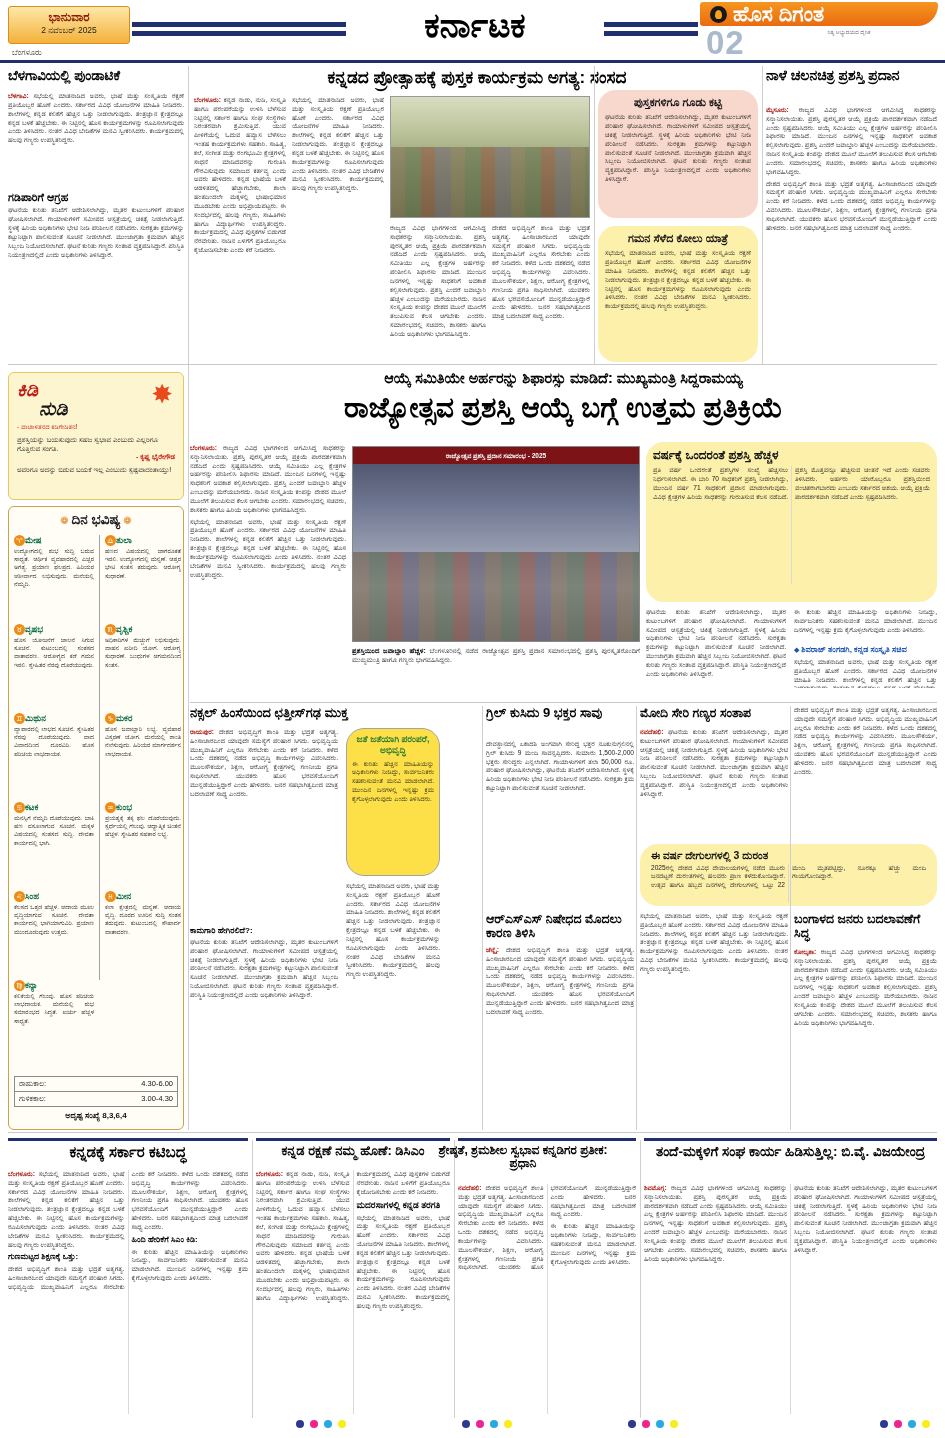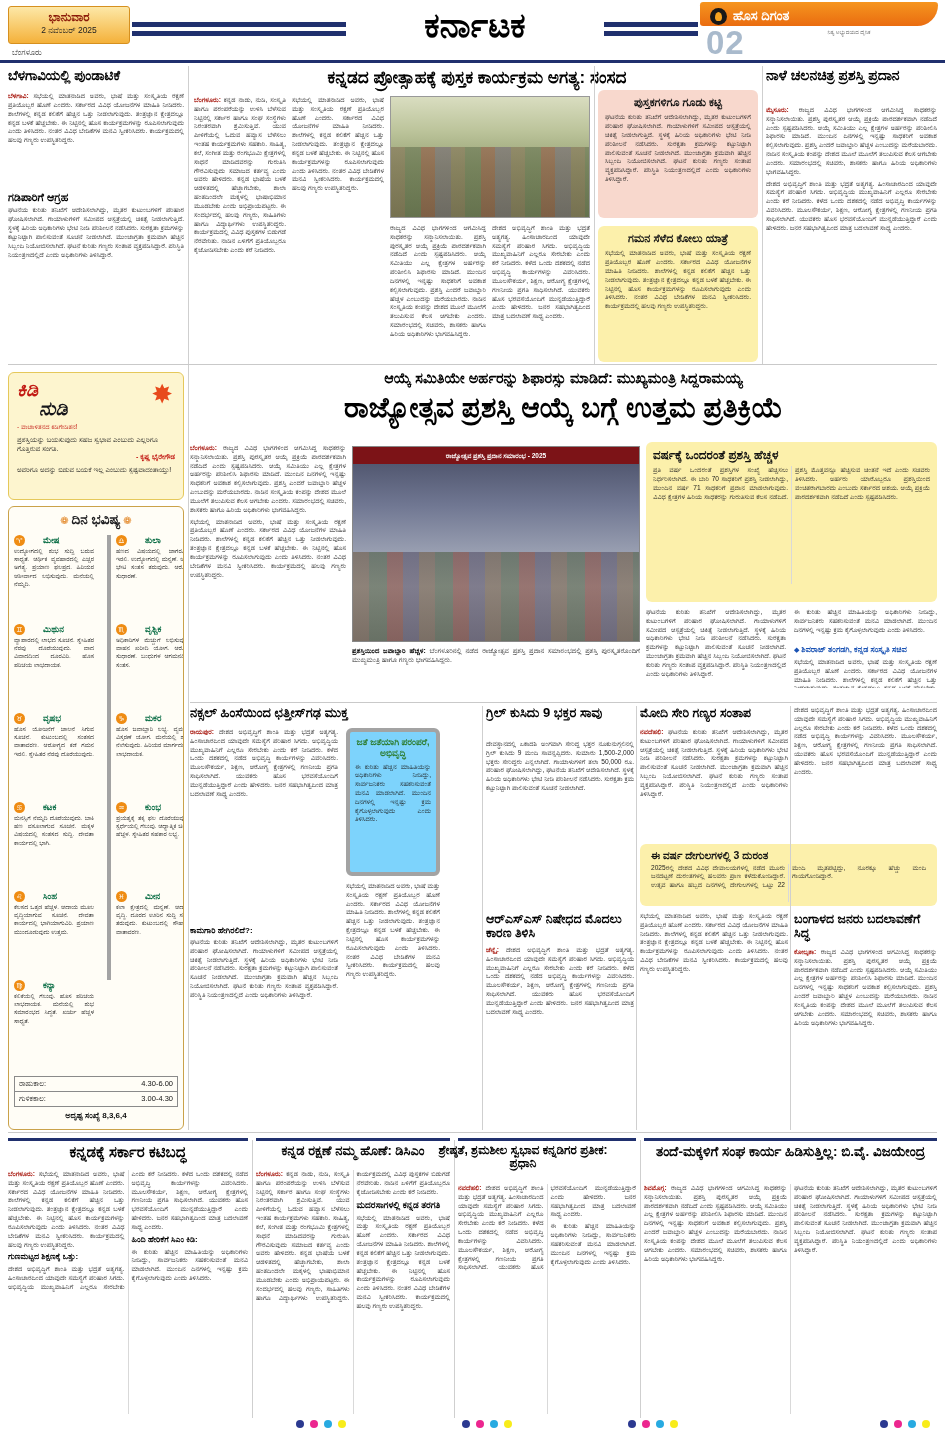"ಹೊಸ ದಿಗಂತ" .logo { align-items: none -> center; font-size: 13px -> 21px }
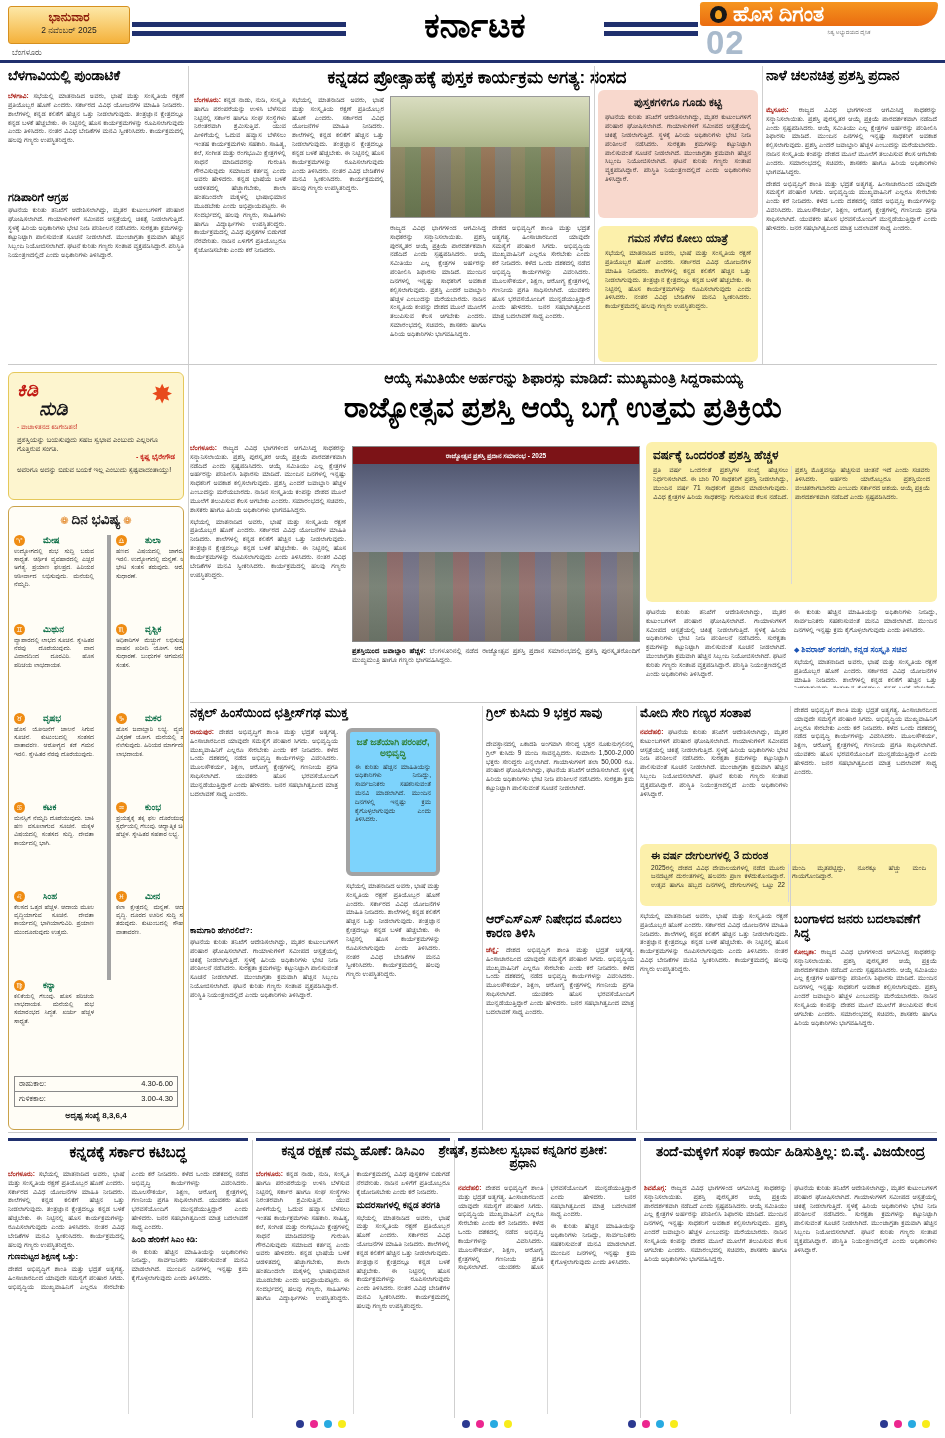"ಪುಸ್ತಕಗಳಿಗೂ ಗೂಡು ಕಟ್ಟಿ" .box { border-radius: 6px -> 18px }
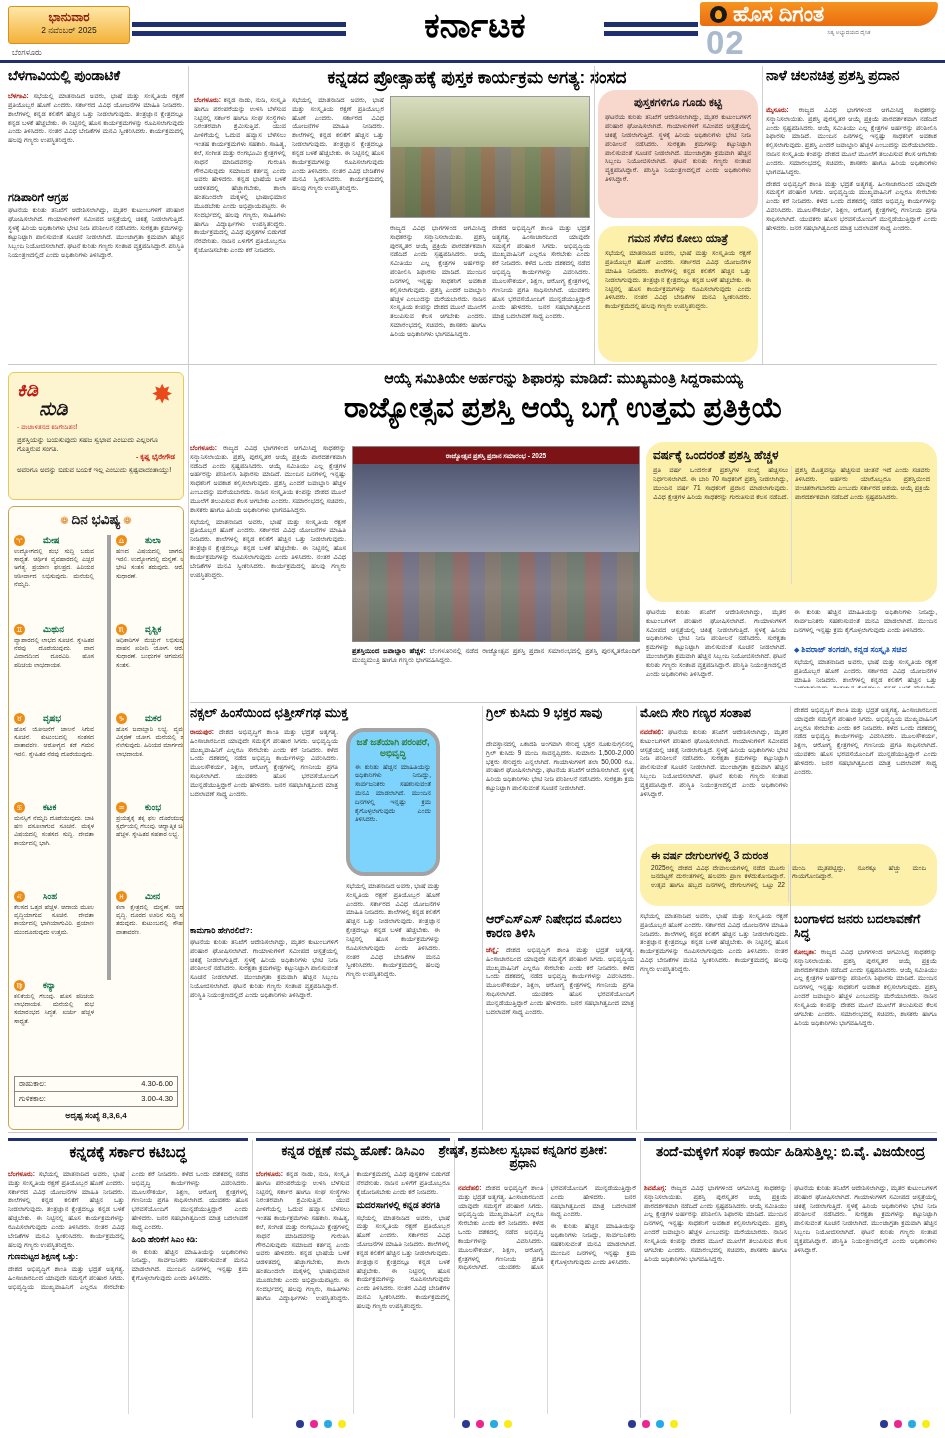"ಮೇಷ" .zhead { gap: 18px -> 0 }
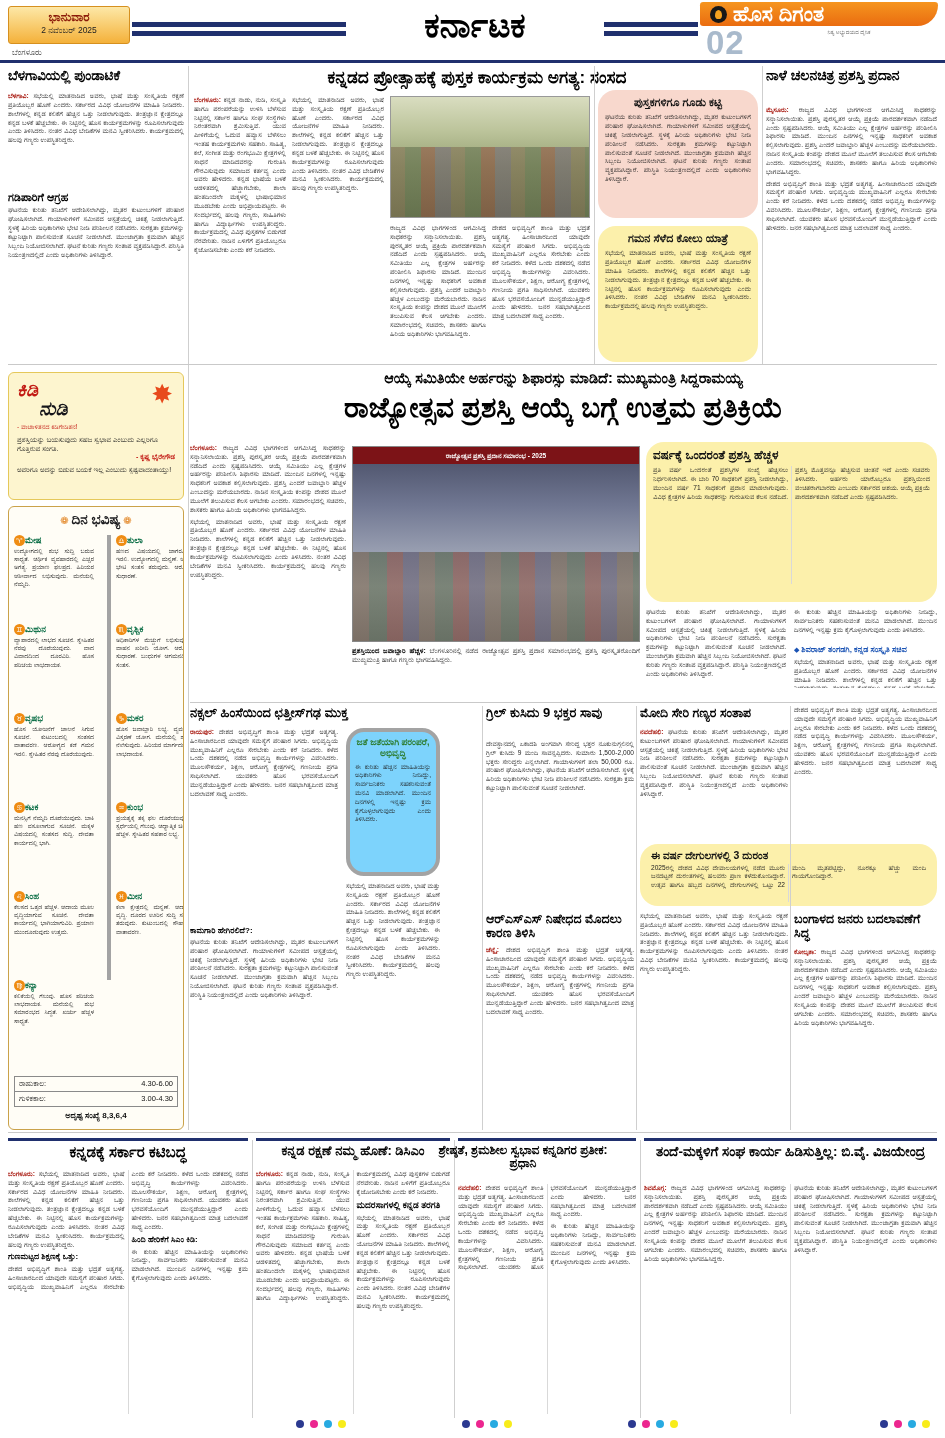"ತುಲಾ" div.zcol { border-left: 4px solid #a3a3a3 -> 1px solid #a3a3a3; left: 98px -> 90px }
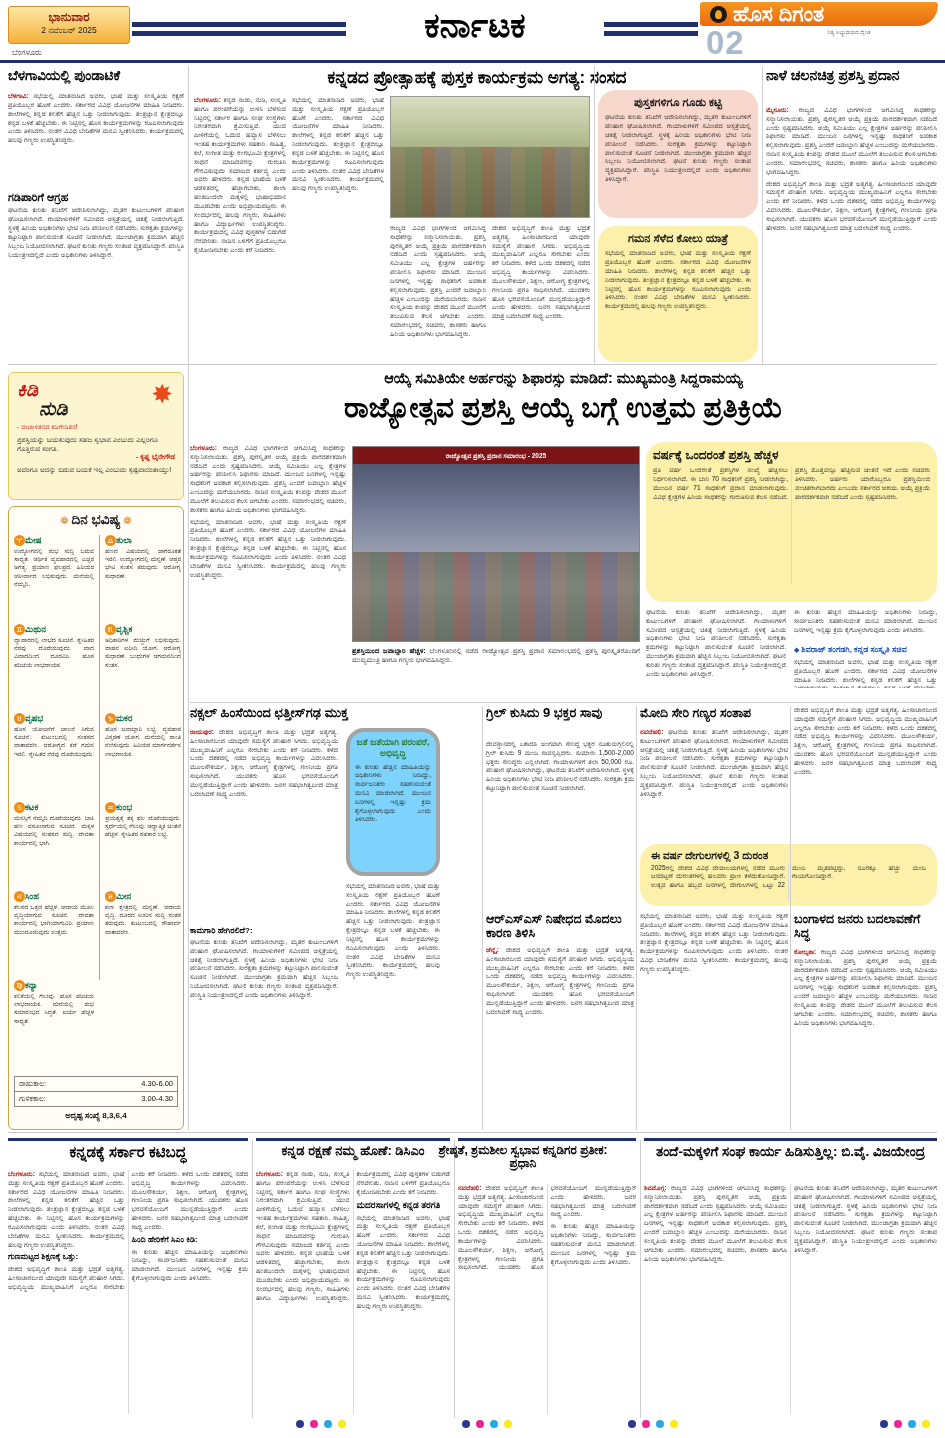"ಮಿಥುನ" div.zcell { order: before "ವೃಷಭ" -> after "ವೃಷಭ" }
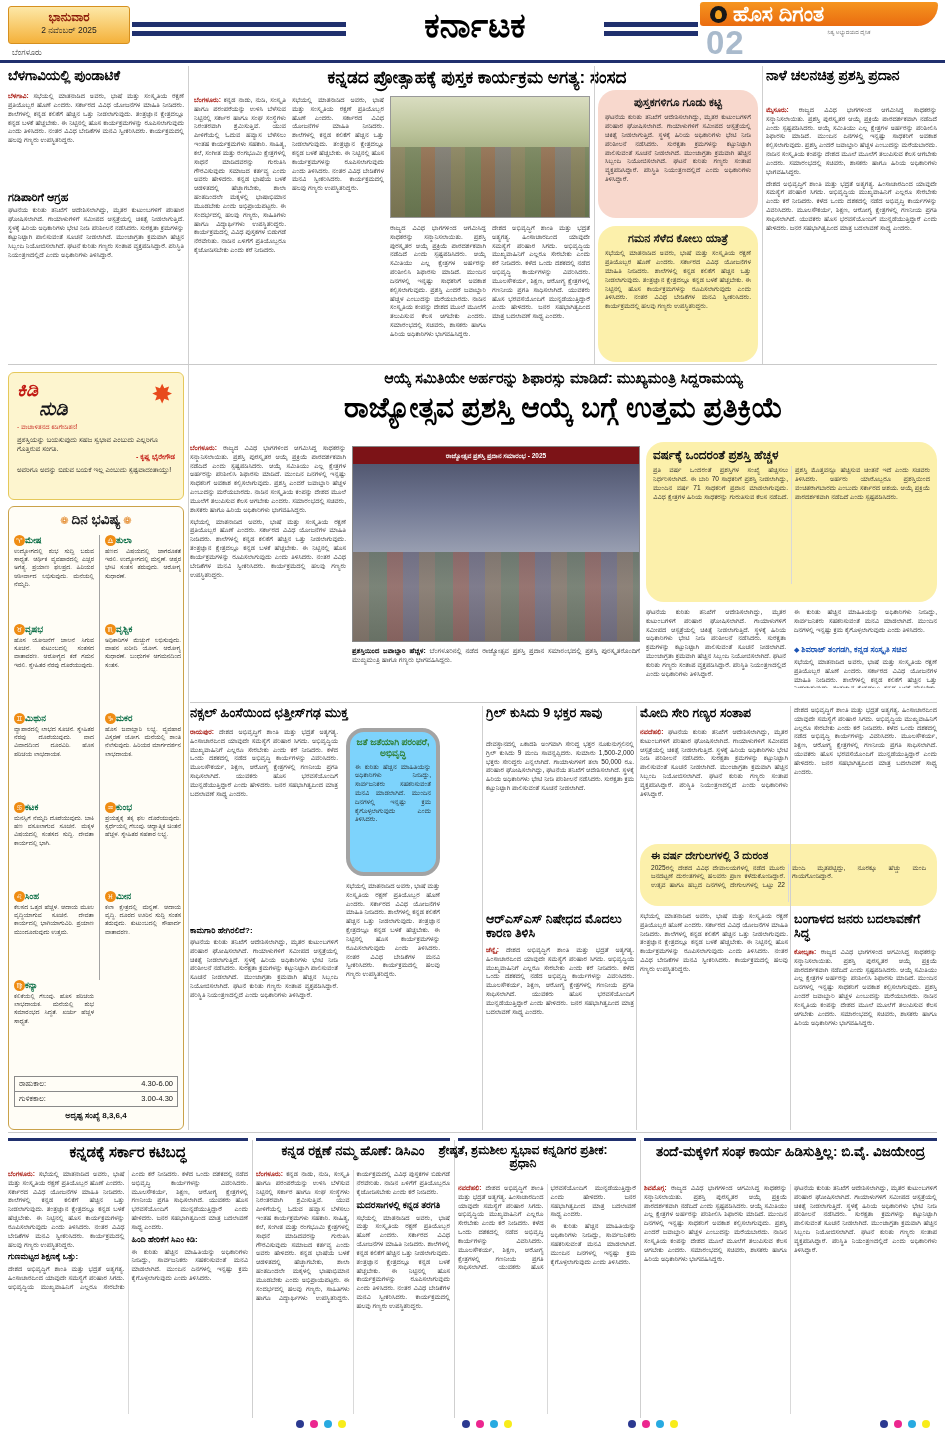"ಜತೆ ಜತೆಯಾಗಿ ಪರಂಪರೆ, ಅಭಿವೃದ್ಧಿ" .gbox { background: #7dd3fc -> #fde047; border: 4px solid #a3a3a3 -> 1px solid #a3a3a3 }
